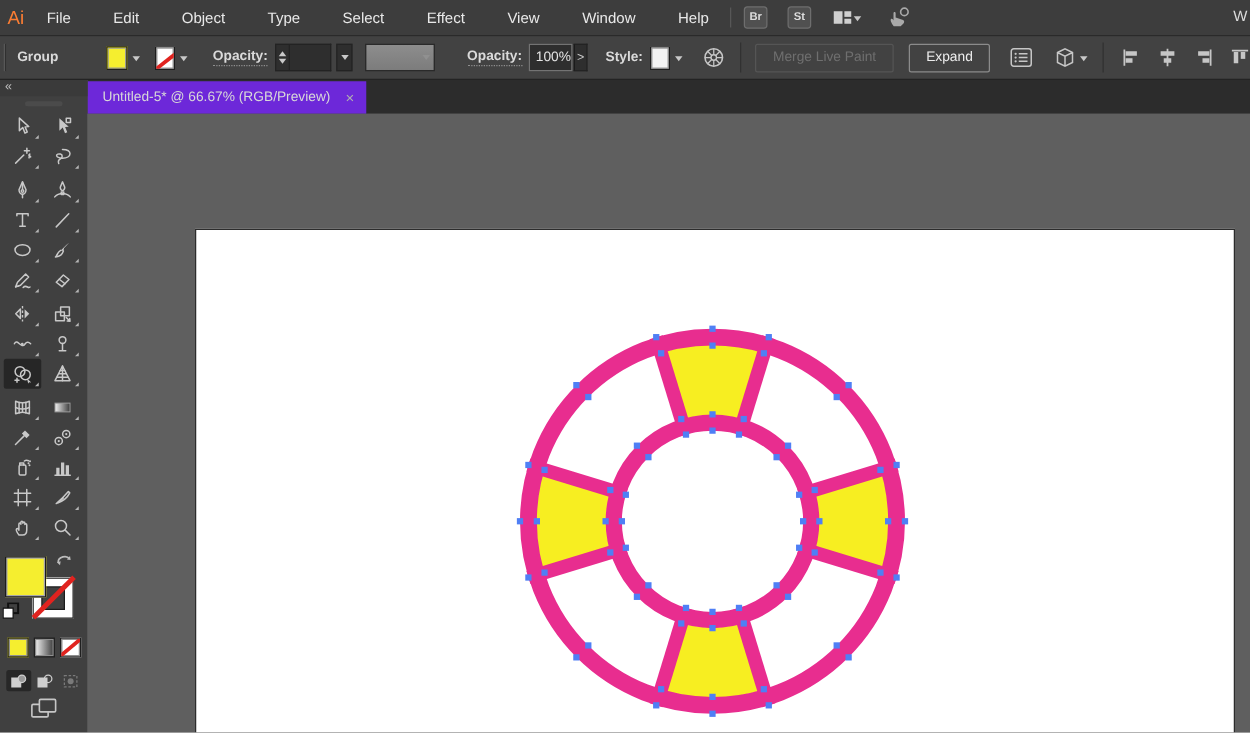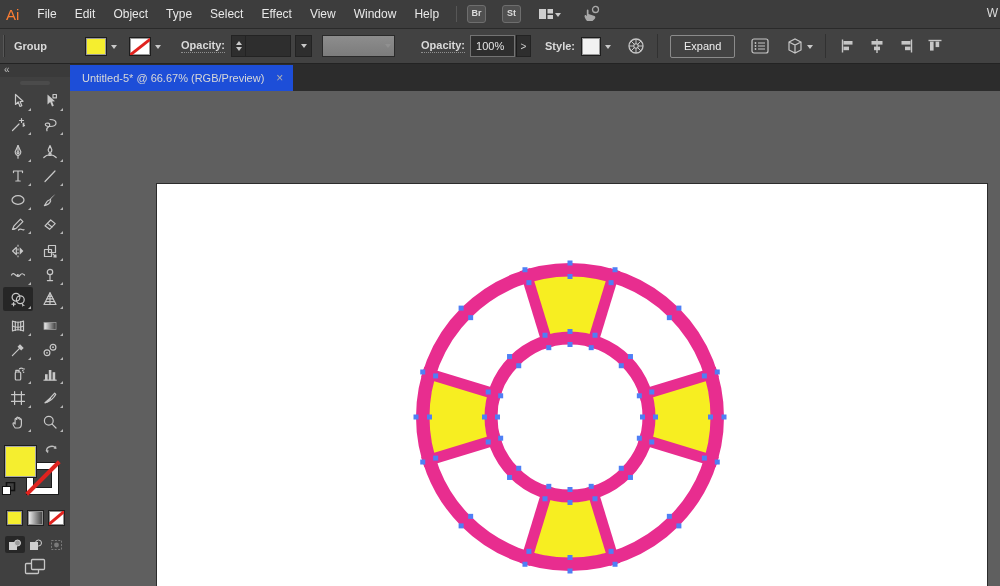"File" .menus { gap: none -> 16px }
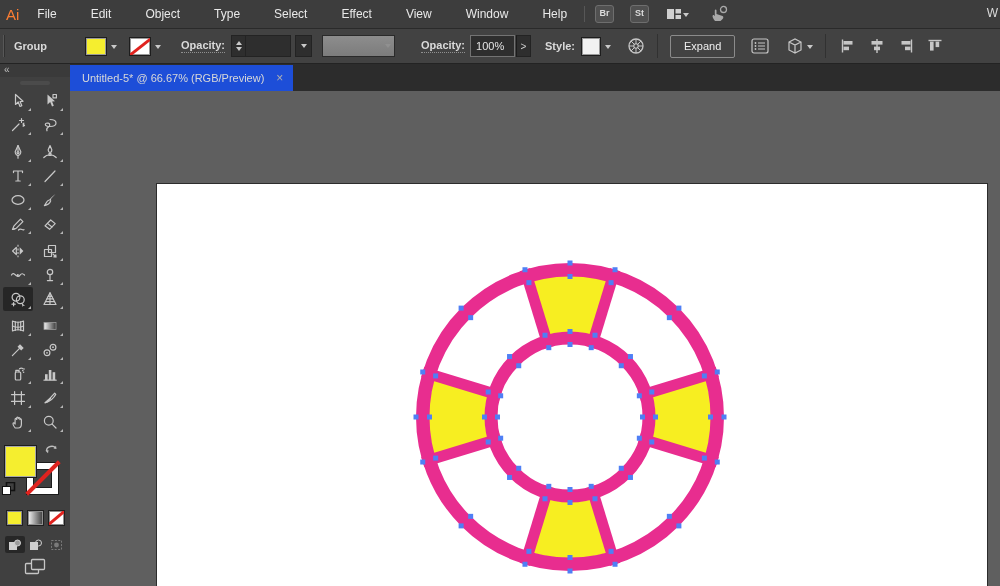"Merge Live Paint" span.btn { html: none -> <span>Merge Live Paint</span> }
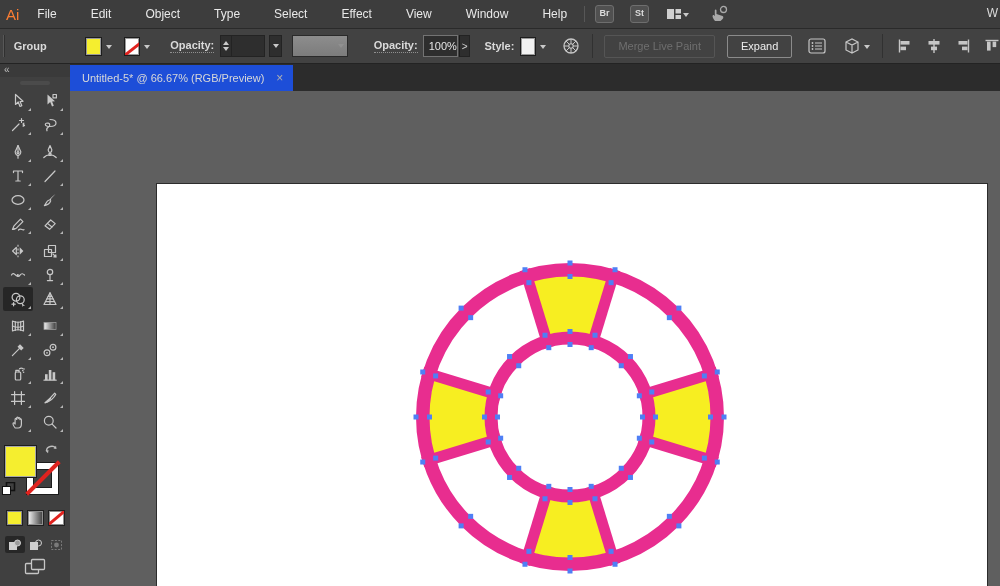"Untitled-5* @ 66.67% (RGB/Preview)" .tab { background: #1d4ed8 -> #6d28d9 }
